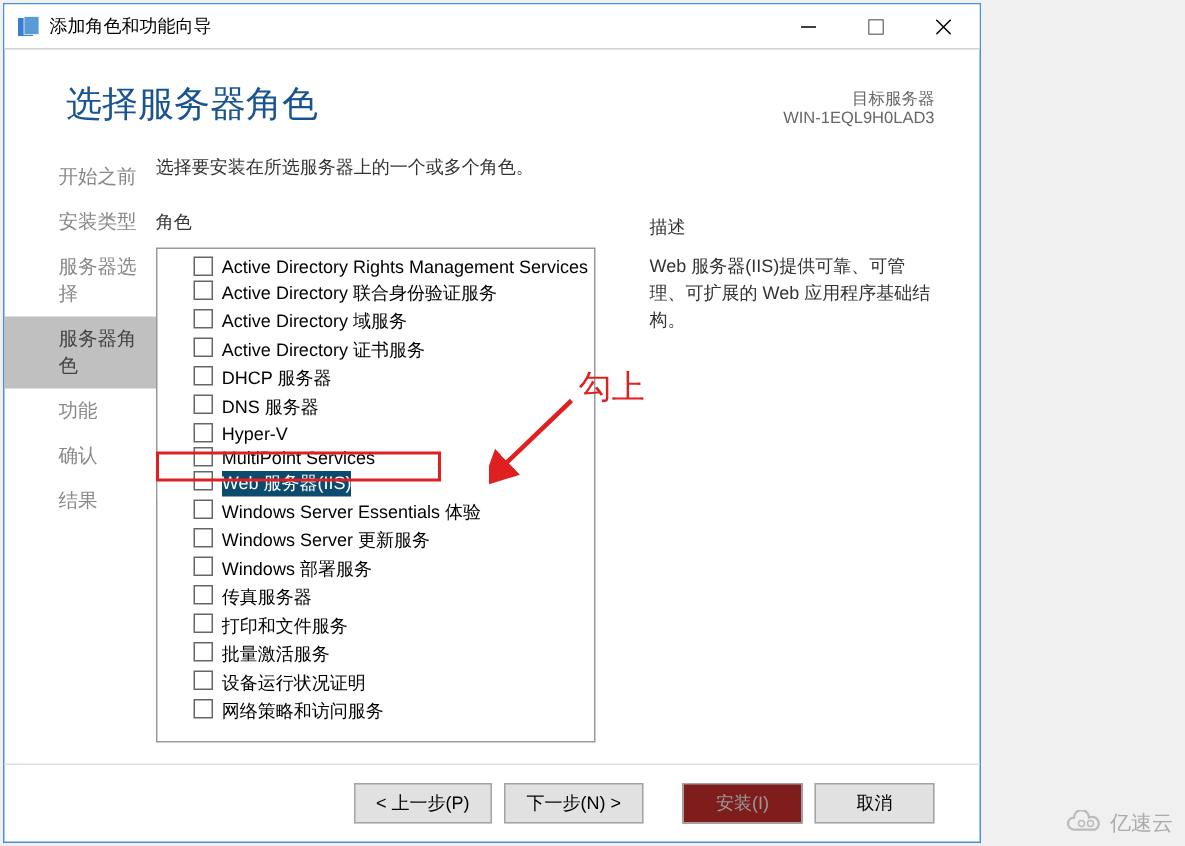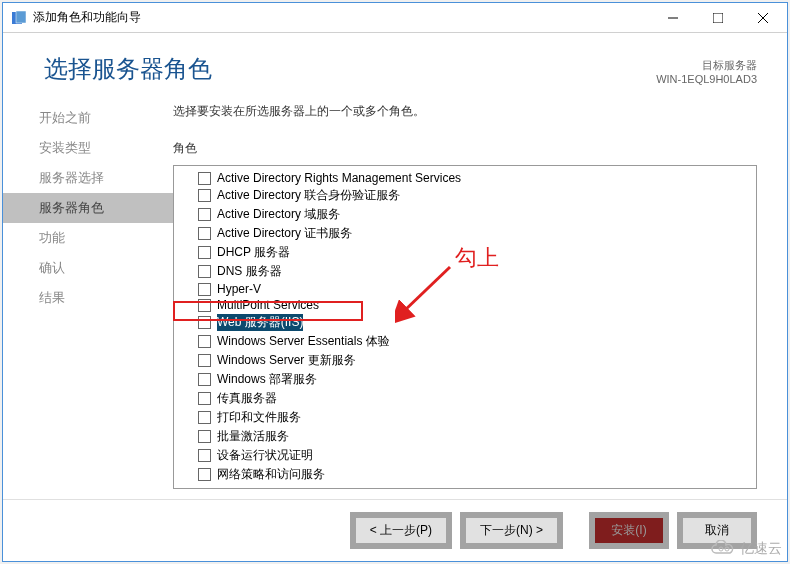"添加角色和功能向导" .window { width: 786px -> 652px }
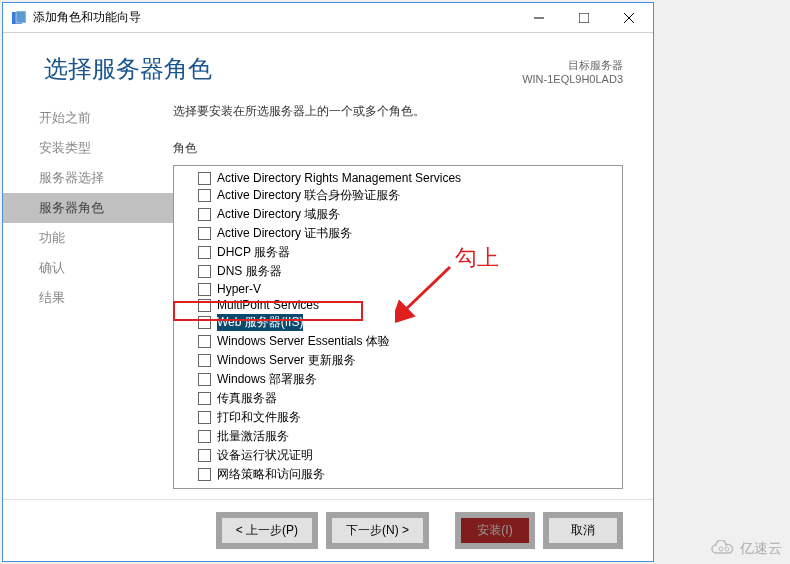"描述" div.desc-col { html: none -> <div> <div></div> <div>描述</div> <div>Web 服务器(IIS)提供可靠、可管理、可扩展的 Web 应用程序基础结构。</div> </div> }
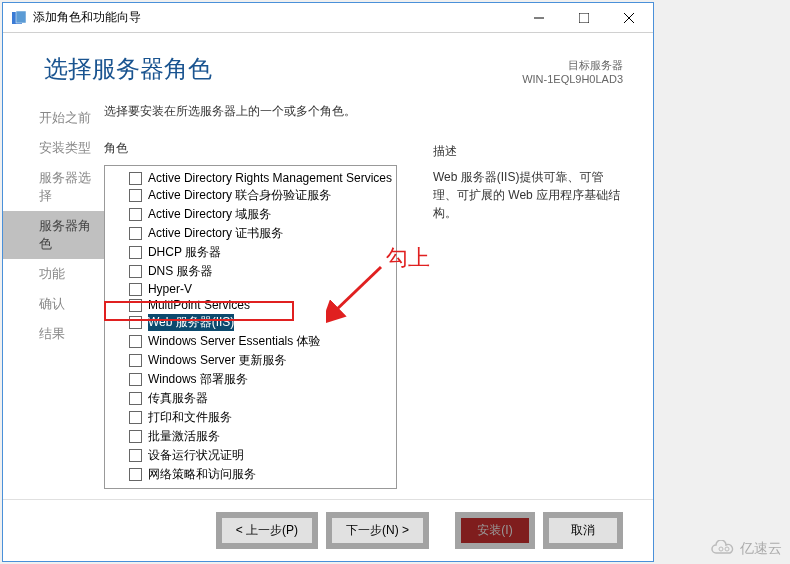"Active Directory Rights Management" .tree-item { align-items: center -> flex-start }
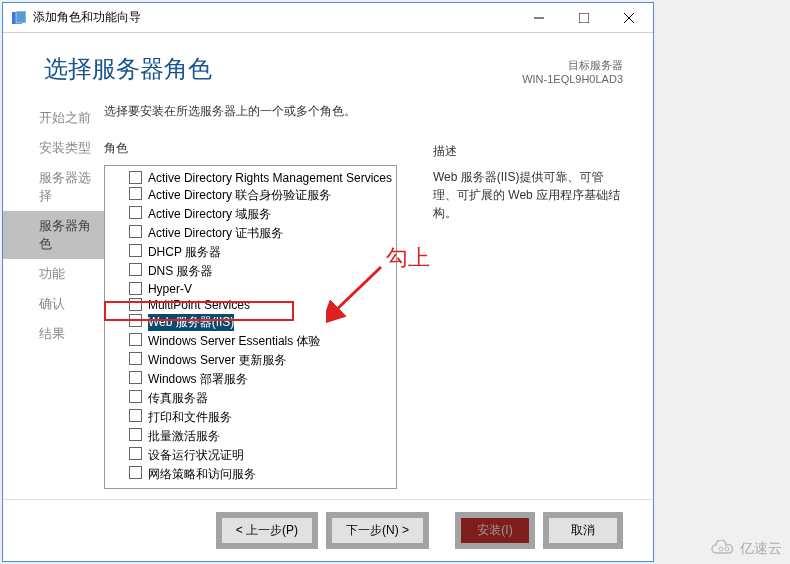"< 上一步(P)" .footer-btn { border: 6px solid #a3a3a3 -> 1px solid #a3a3a3 }
